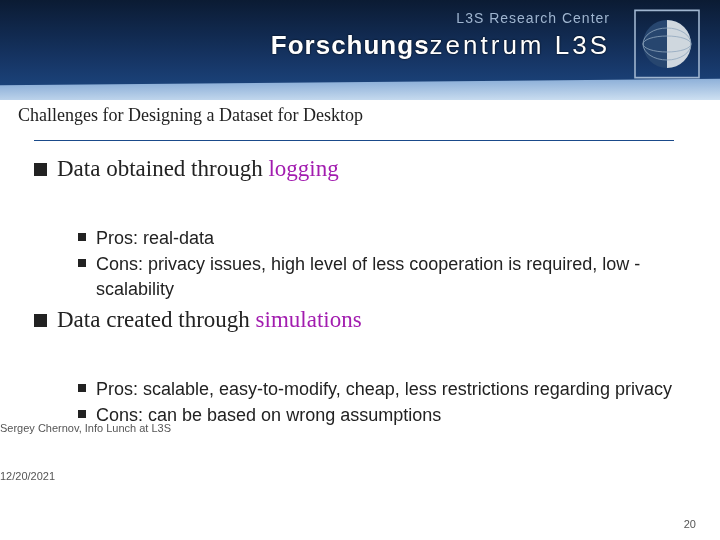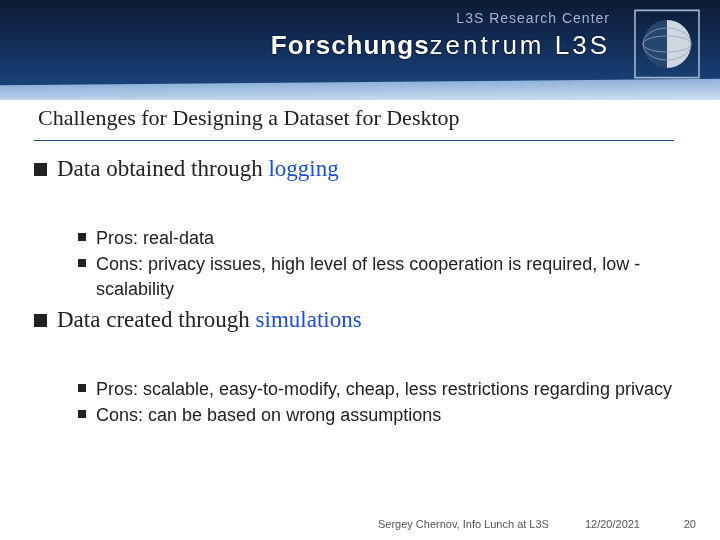"Challenges for Designing a Dataset" .title { font-size: 22px -> 18px; left: 38px -> 18px }
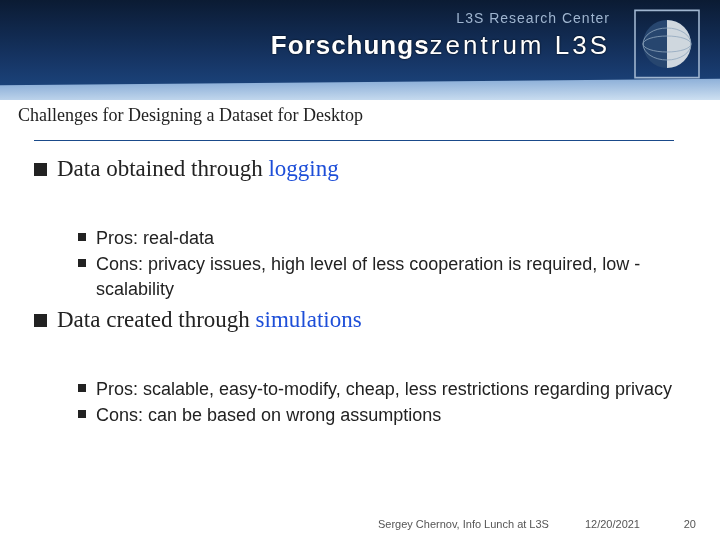"logging" .lvl1 .hl { color: #1d4ed8 -> #a21caf }
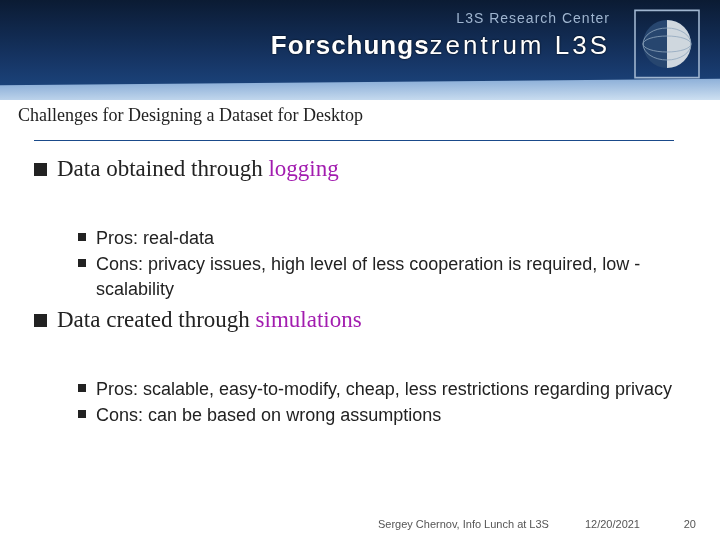"Sergey Chernov, Info Lunch at" .footer { flex-direction: none -> column }
